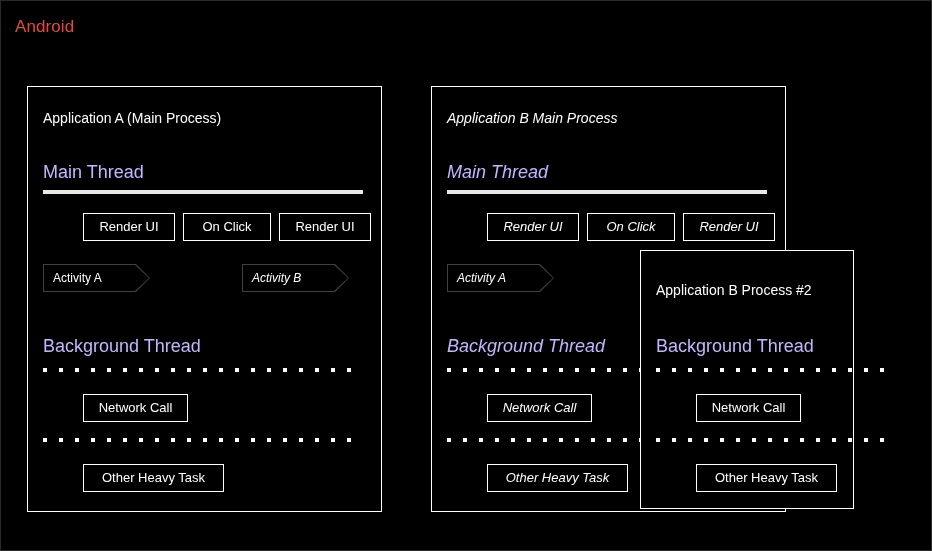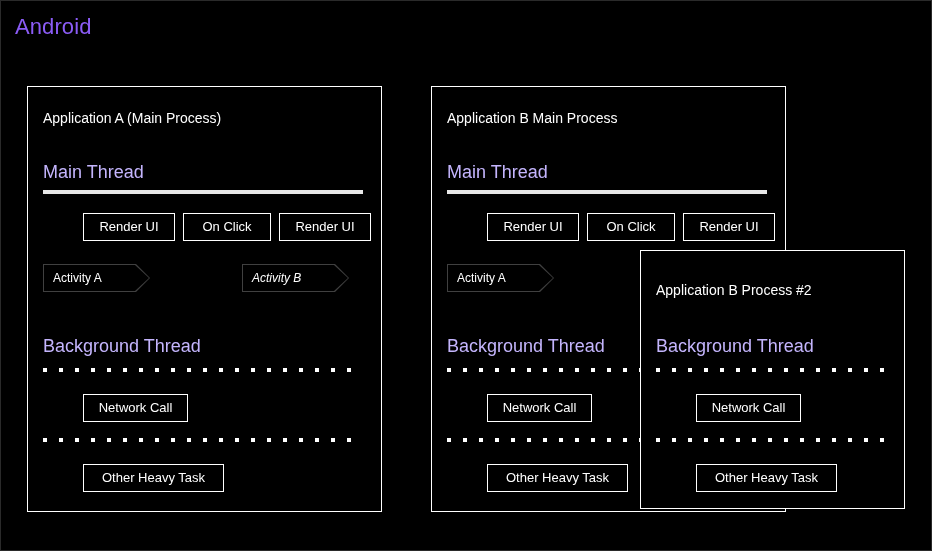"Android" .diagram-title { color: #8b5cf6 -> #ef4444; font-size: 22px -> 17px }
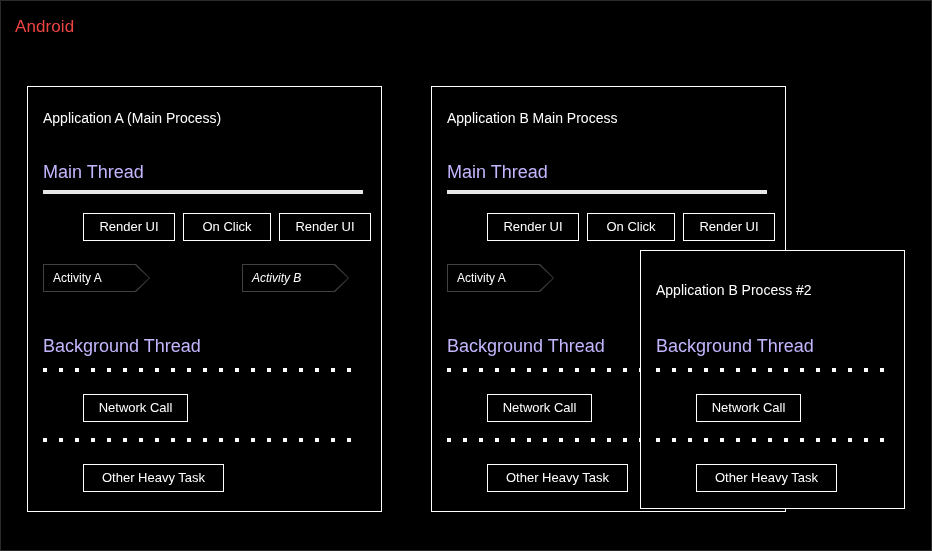"Application B Main Process" #panel-app-b { font-style: none -> italic }
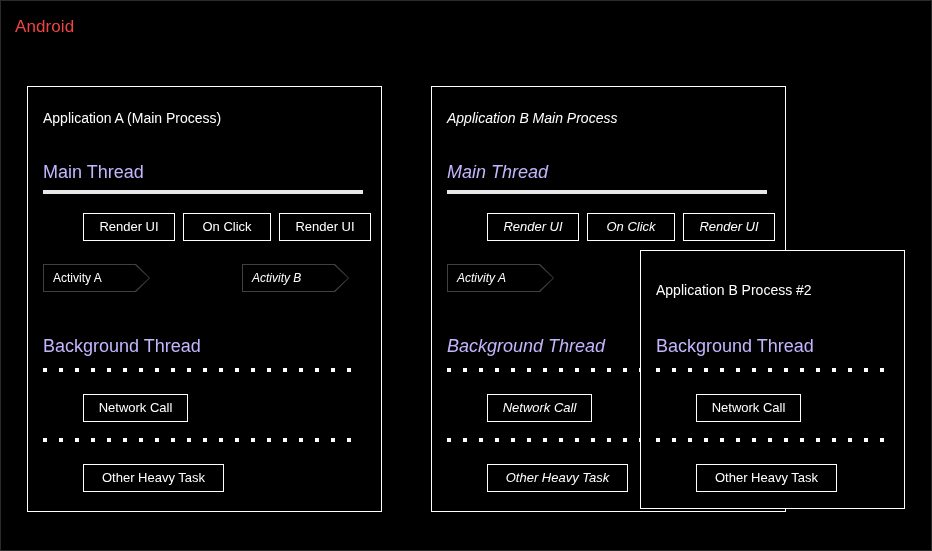"Application B Process #2" #panel-app-b2 { width: 265px -> 214px }
